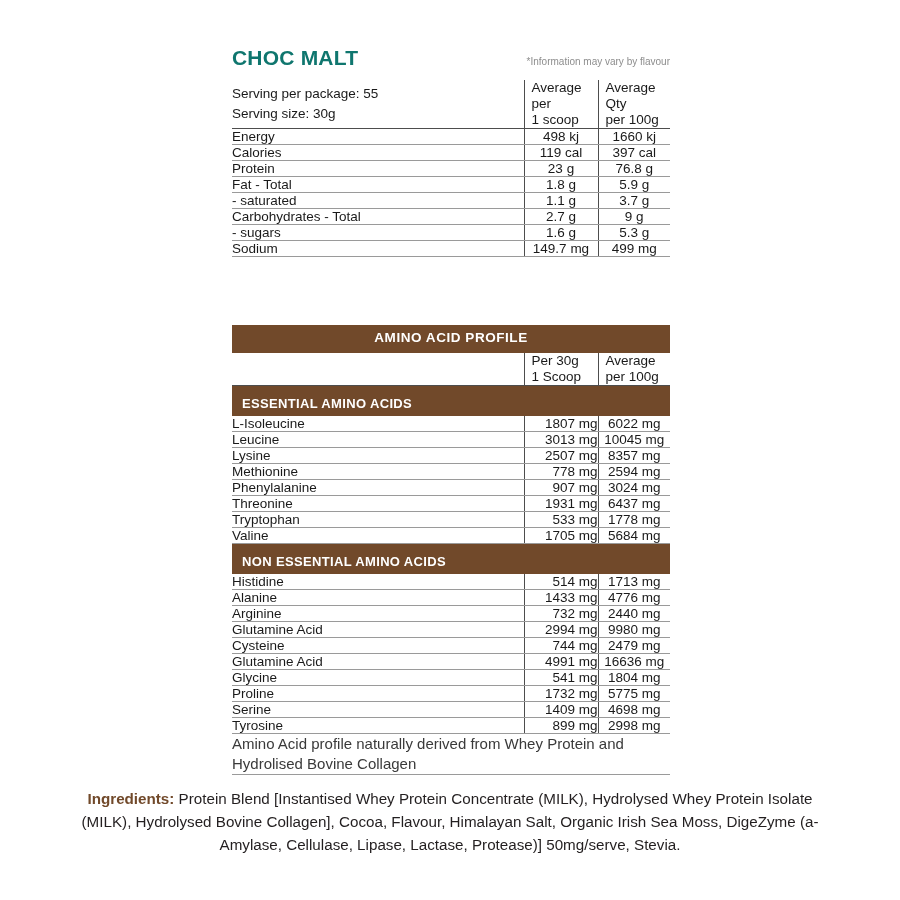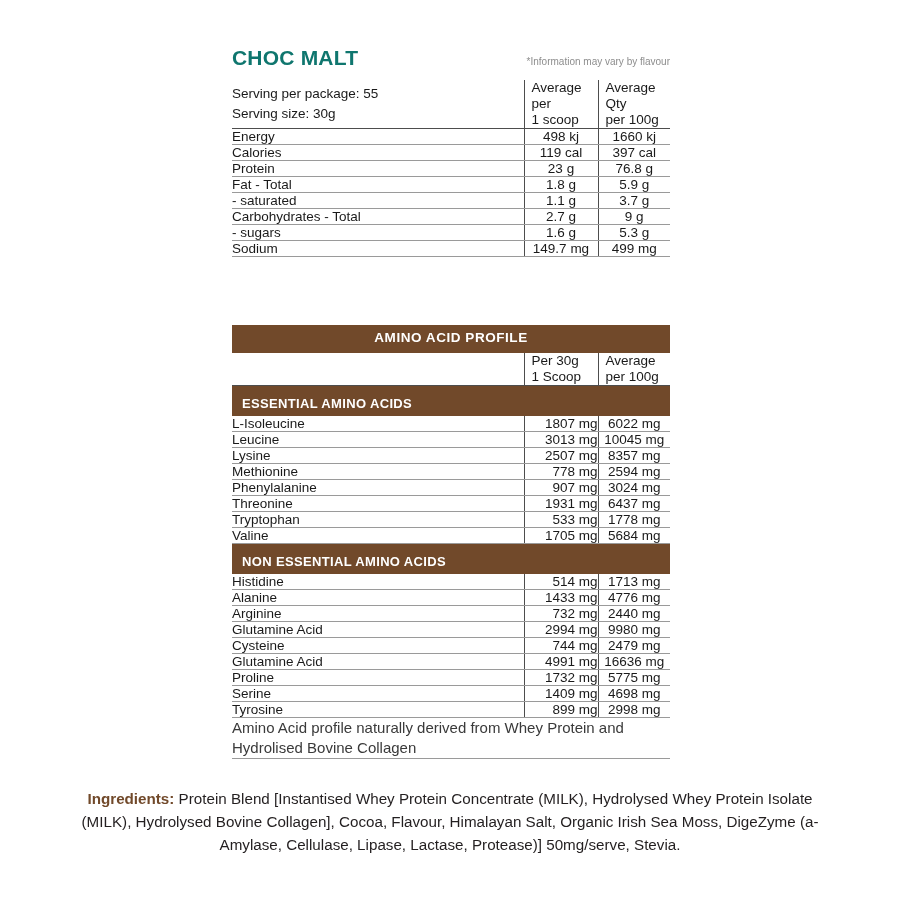"Glycine" tr { html: none -> <tr> <td>Glycine</td> <td>541 mg</td> <td>1804 mg</td> </tr> }
